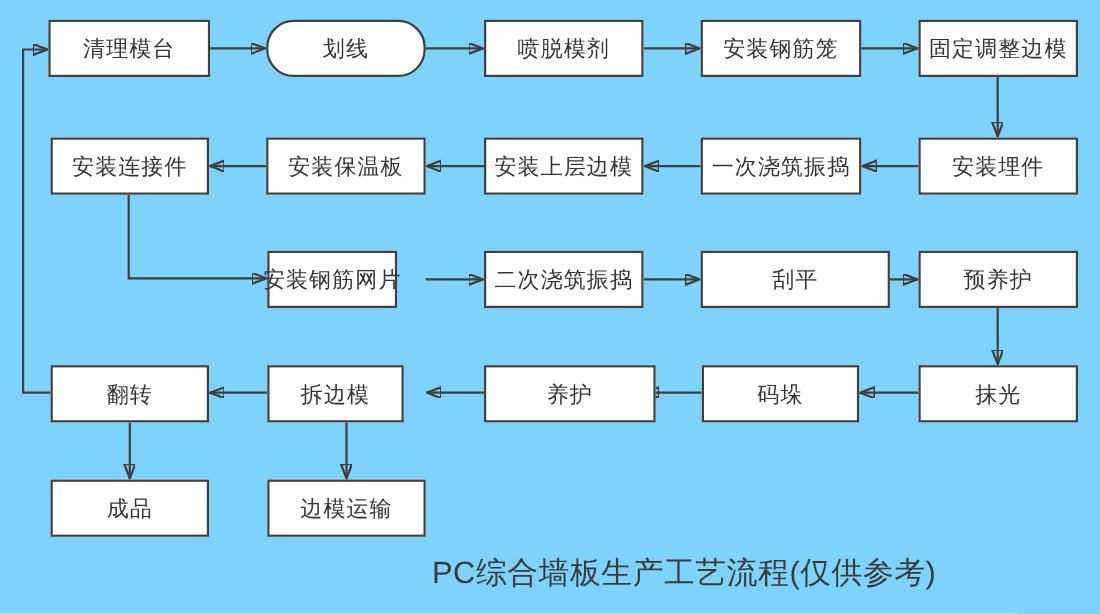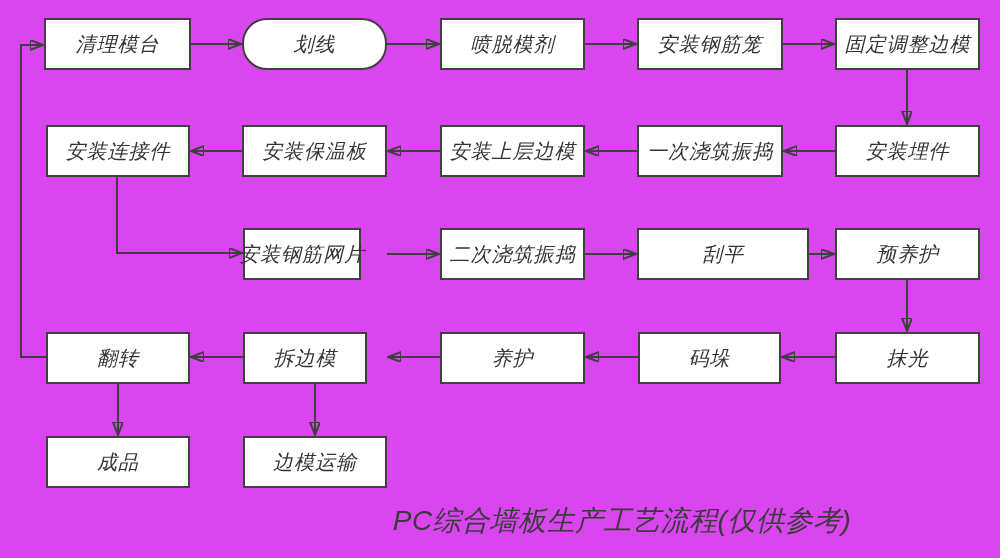"清理模台" .canvas { background: #d946ef -> #7dd3fc; font-style: italic -> none }
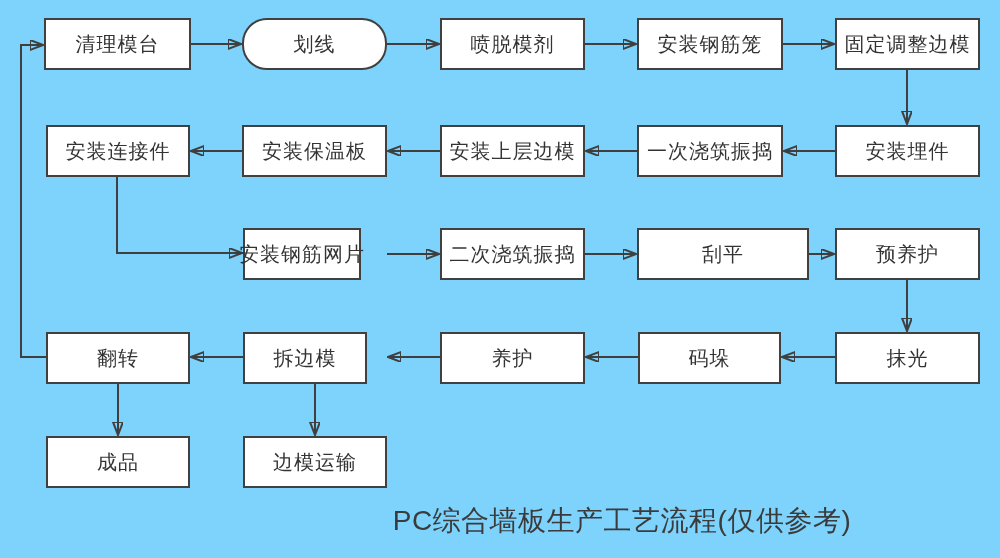"养护" div.node { width: 145px -> 156px }
